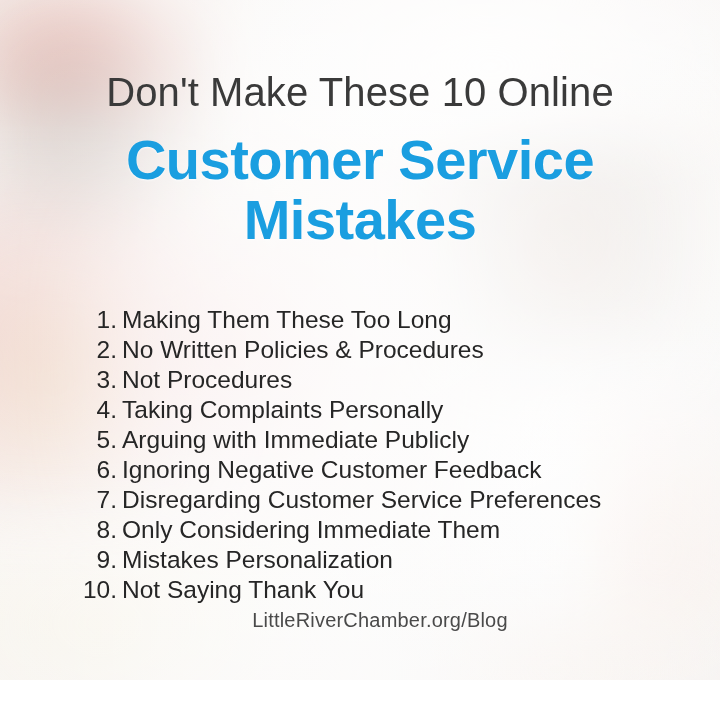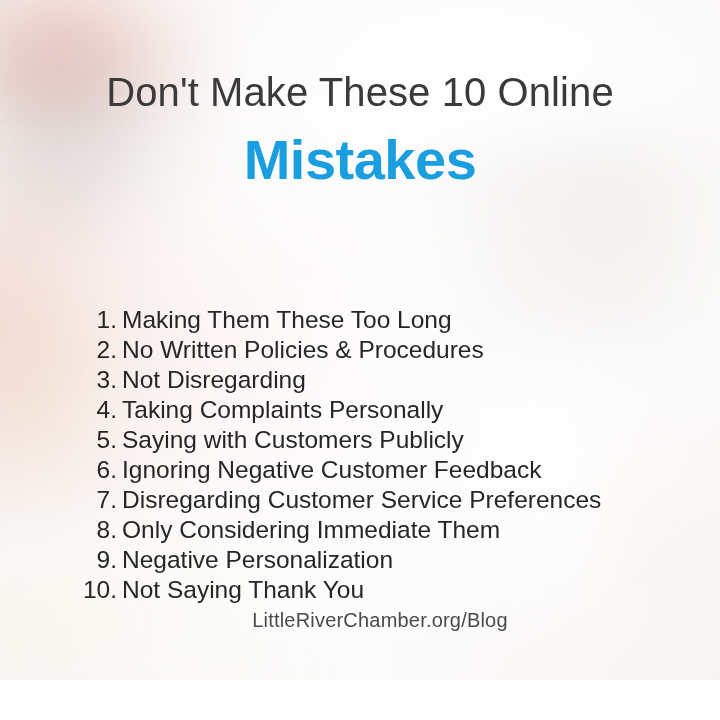"Customer Service" span.headline-l1 { html: none -> <span>Customer Service</span> }
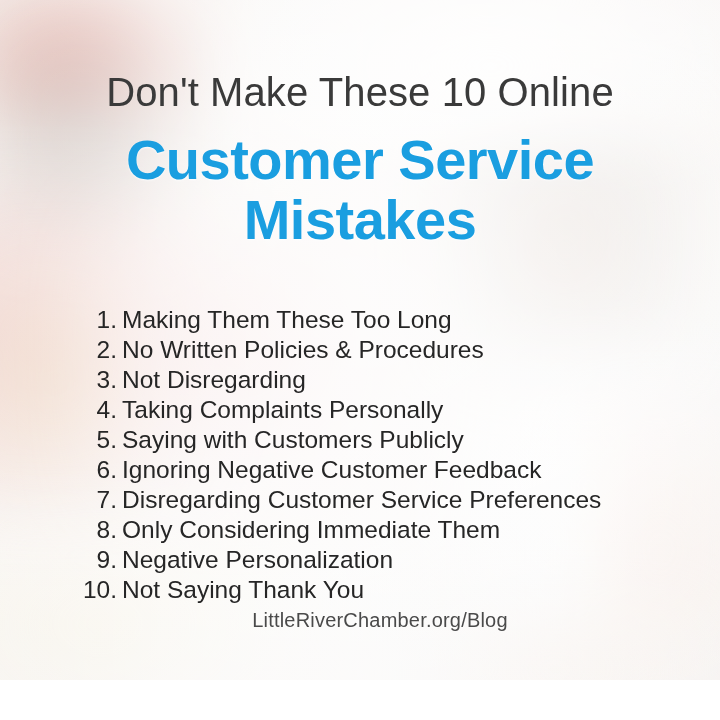"Not Disregarding" span.li-text { text: Disregarding -> Procedures }
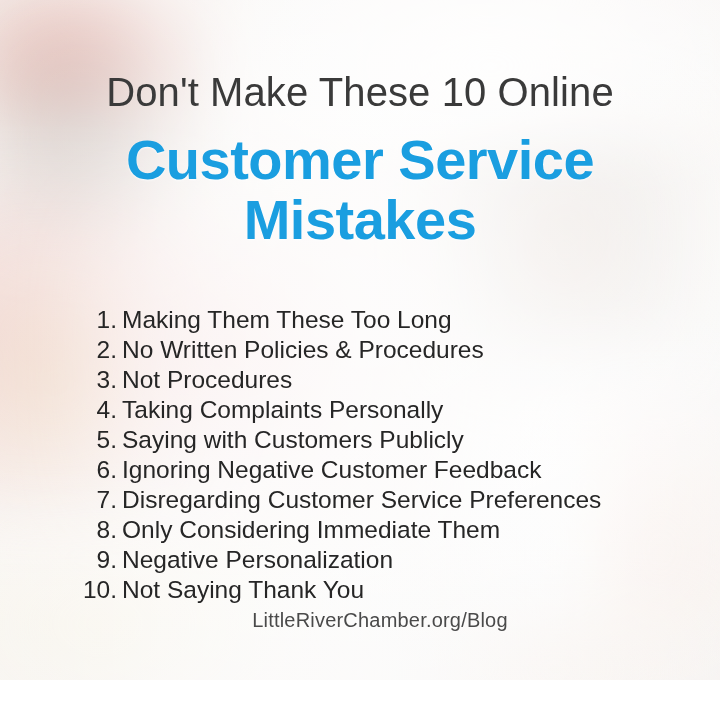"Saying with Customers Publicly" span.li-text { text: Saying with Customers -> Arguing with Immediate }
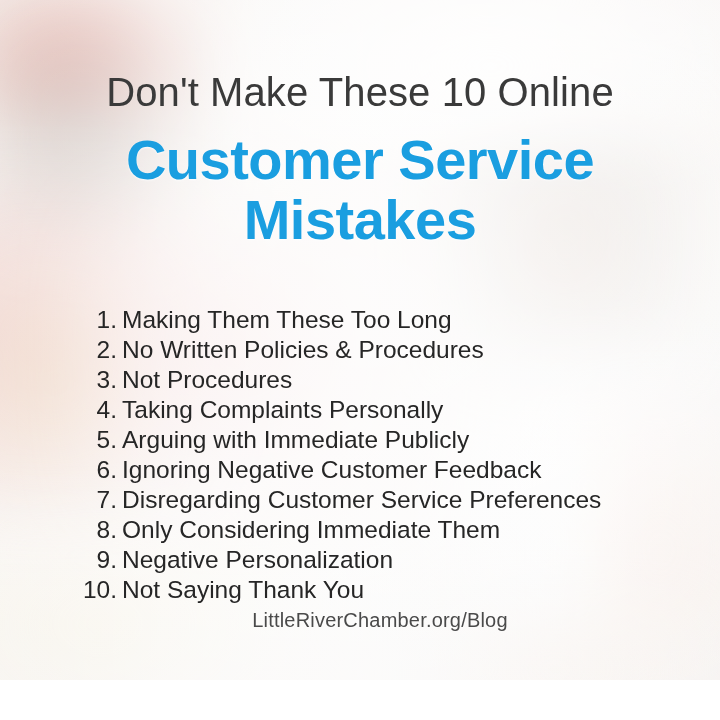"Negative Personalization" span.li-text { text: Negative -> Mistakes }
